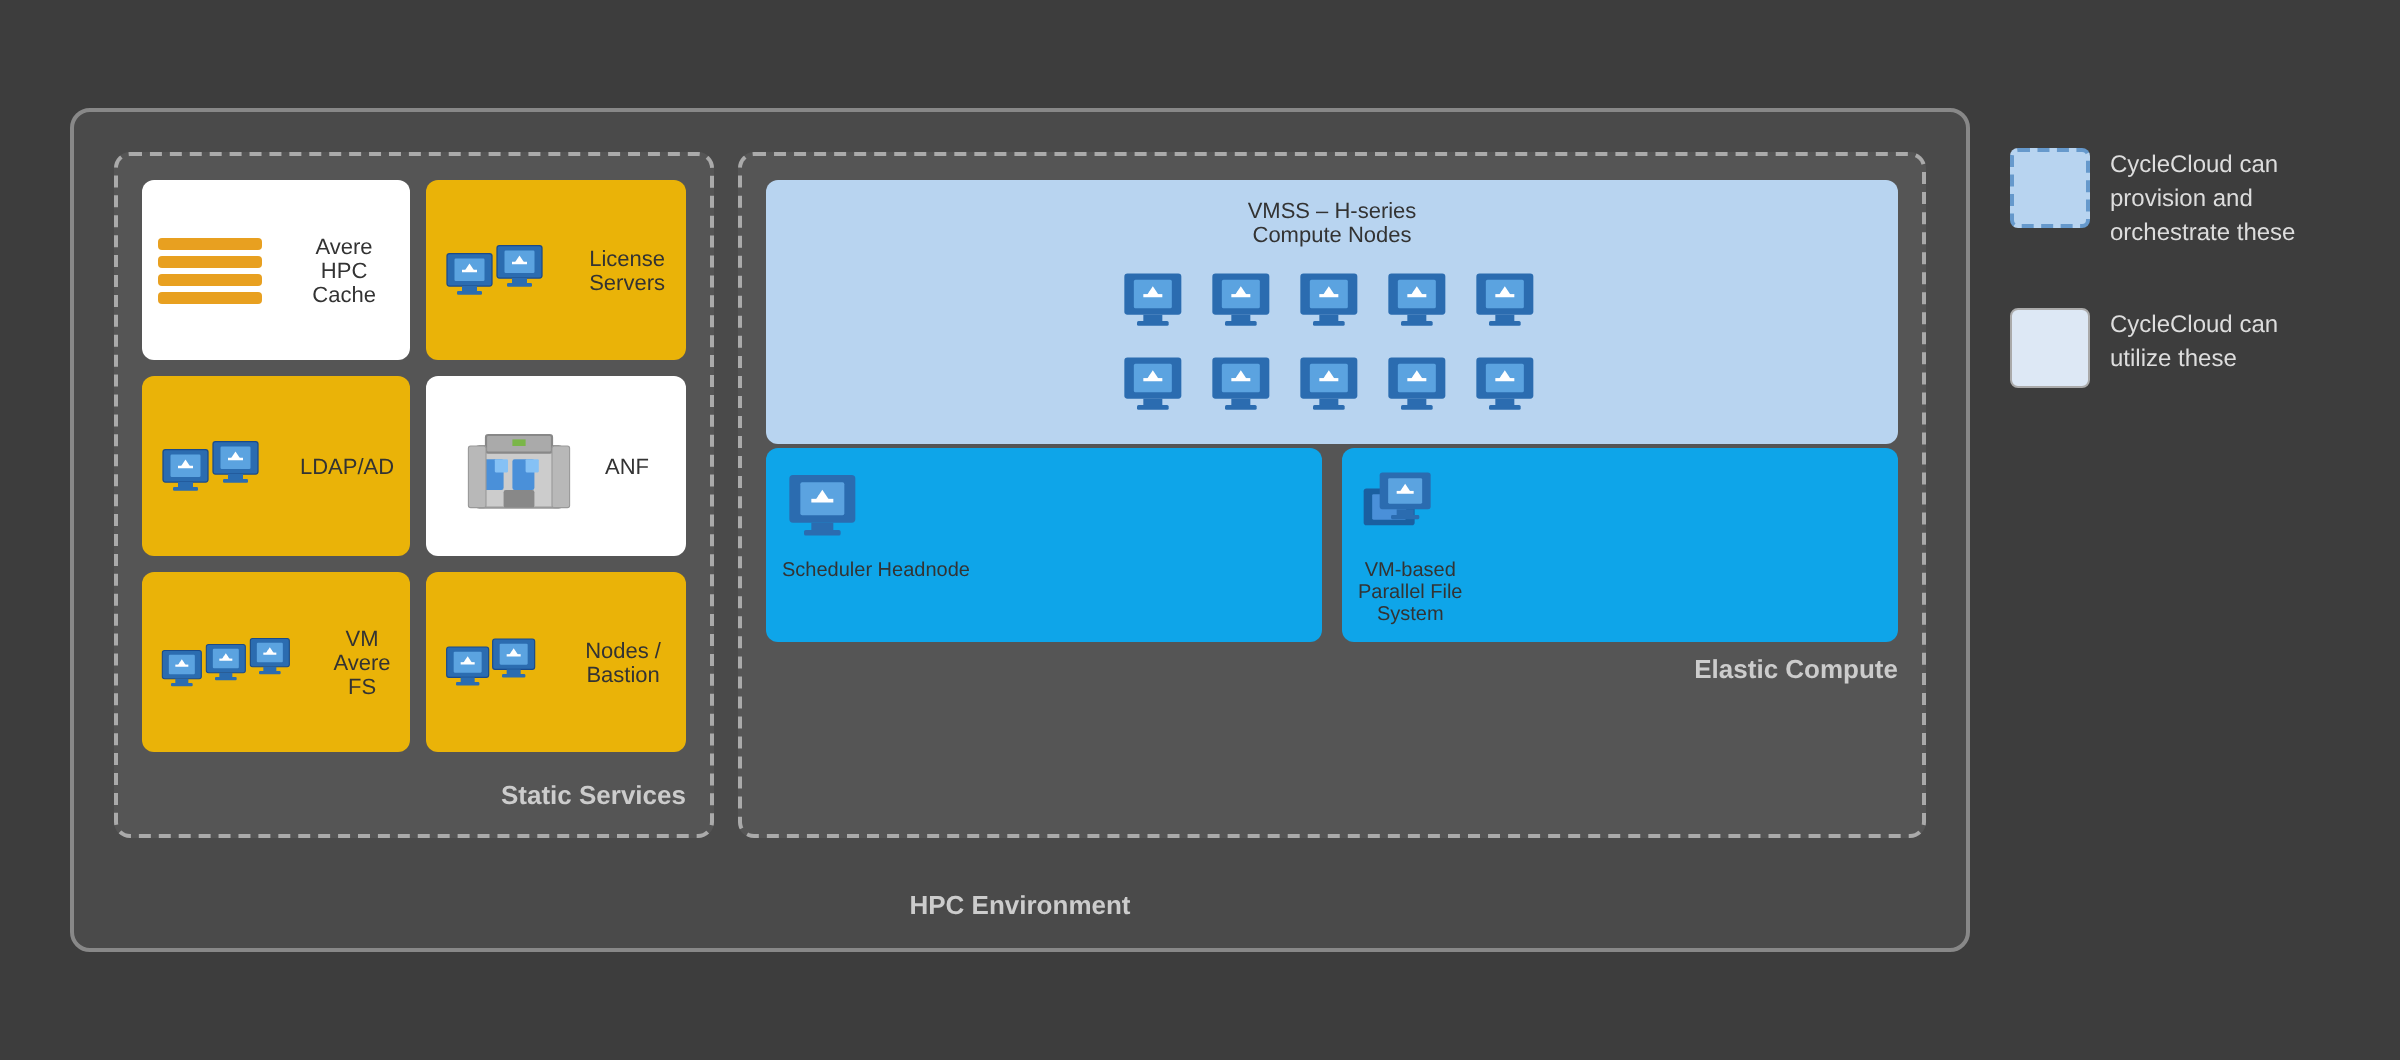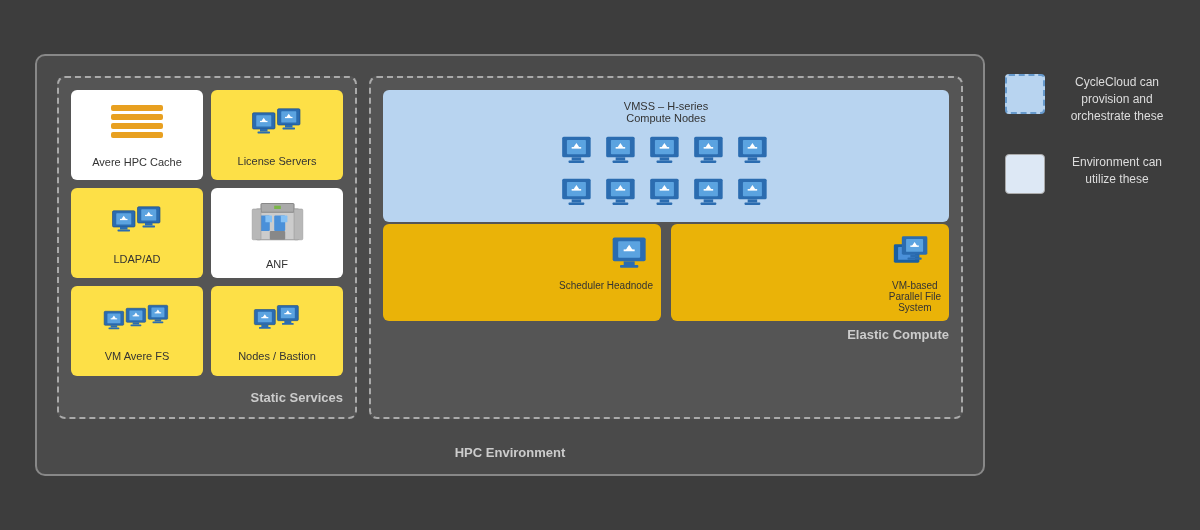"CycleCloud can provision and orchestrate" .legend-item { gap: 24px -> 10px; text-align: center -> none }
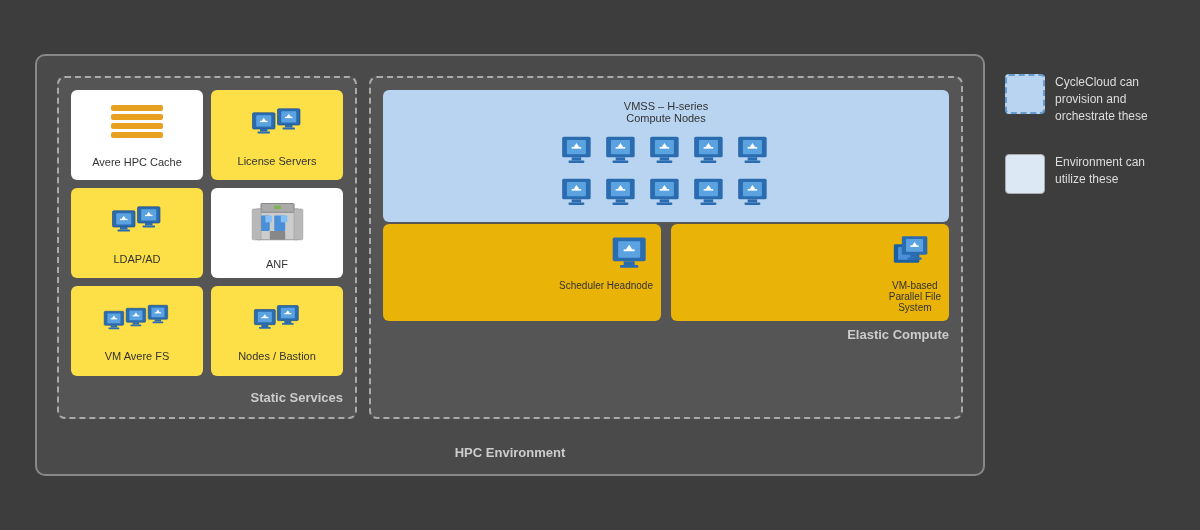"Avere HPC Cache" .service-card { flex-direction: column -> row }
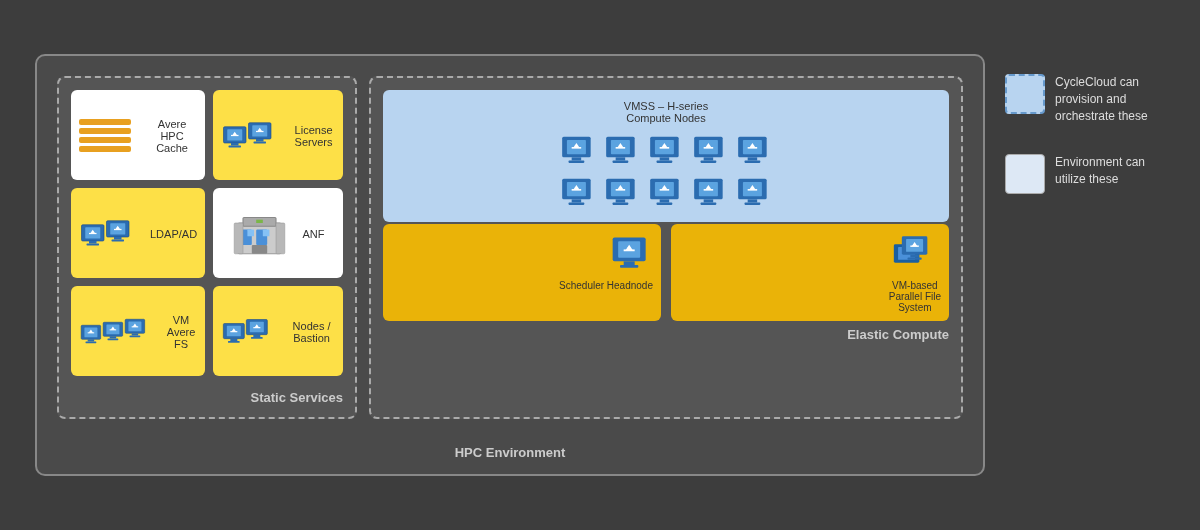"License Servers" .service-card.blue-bg { background: #fde047 -> #eab308 }
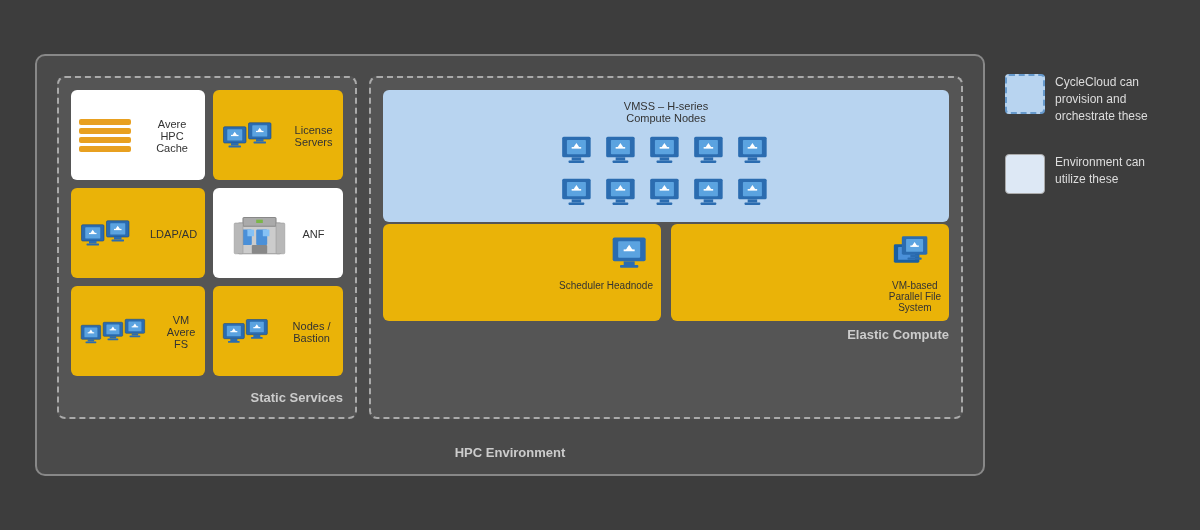"Environment can utilize these" span.legend-text { text: Environment -> CycleCloud }
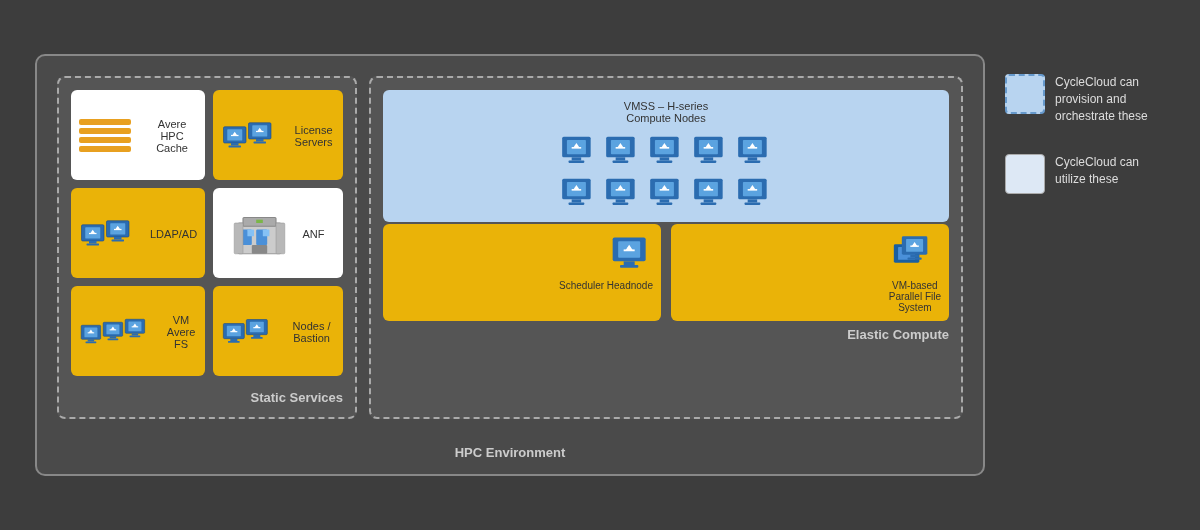"Scheduler Headnode" .compute-bottom-card { align-items: flex-end -> flex-start; background: #eab308 -> #0ea5e9 }
